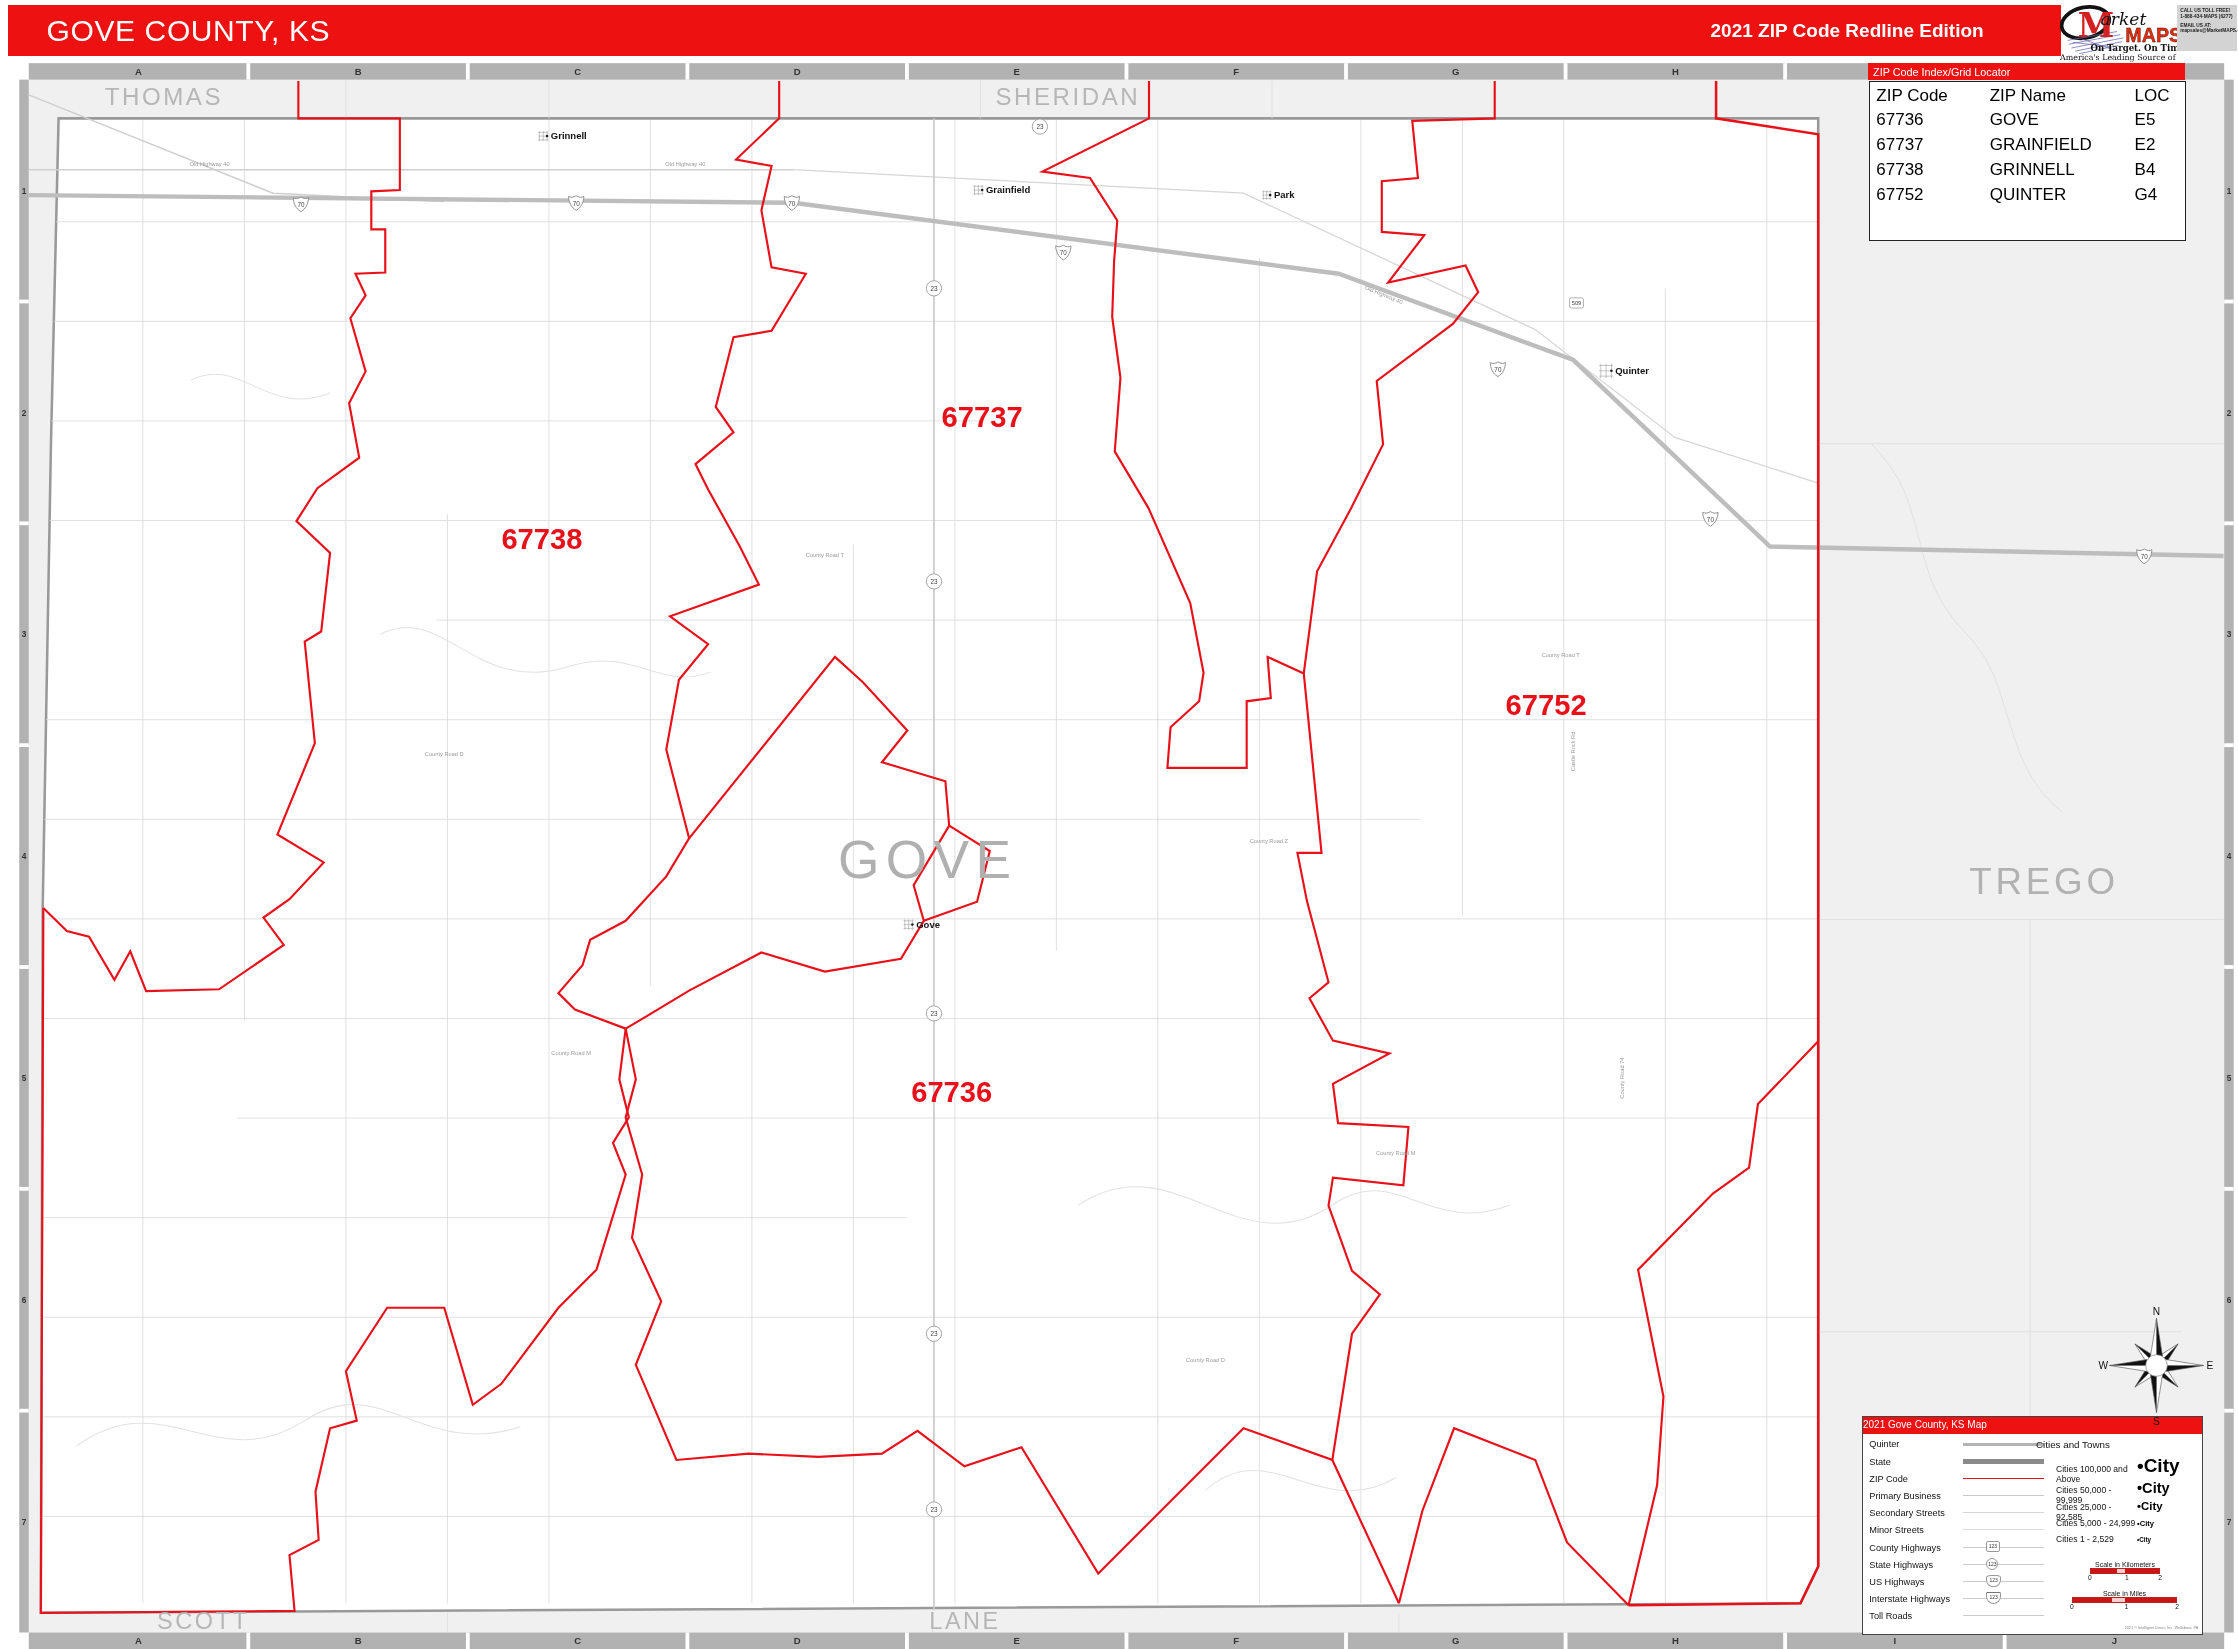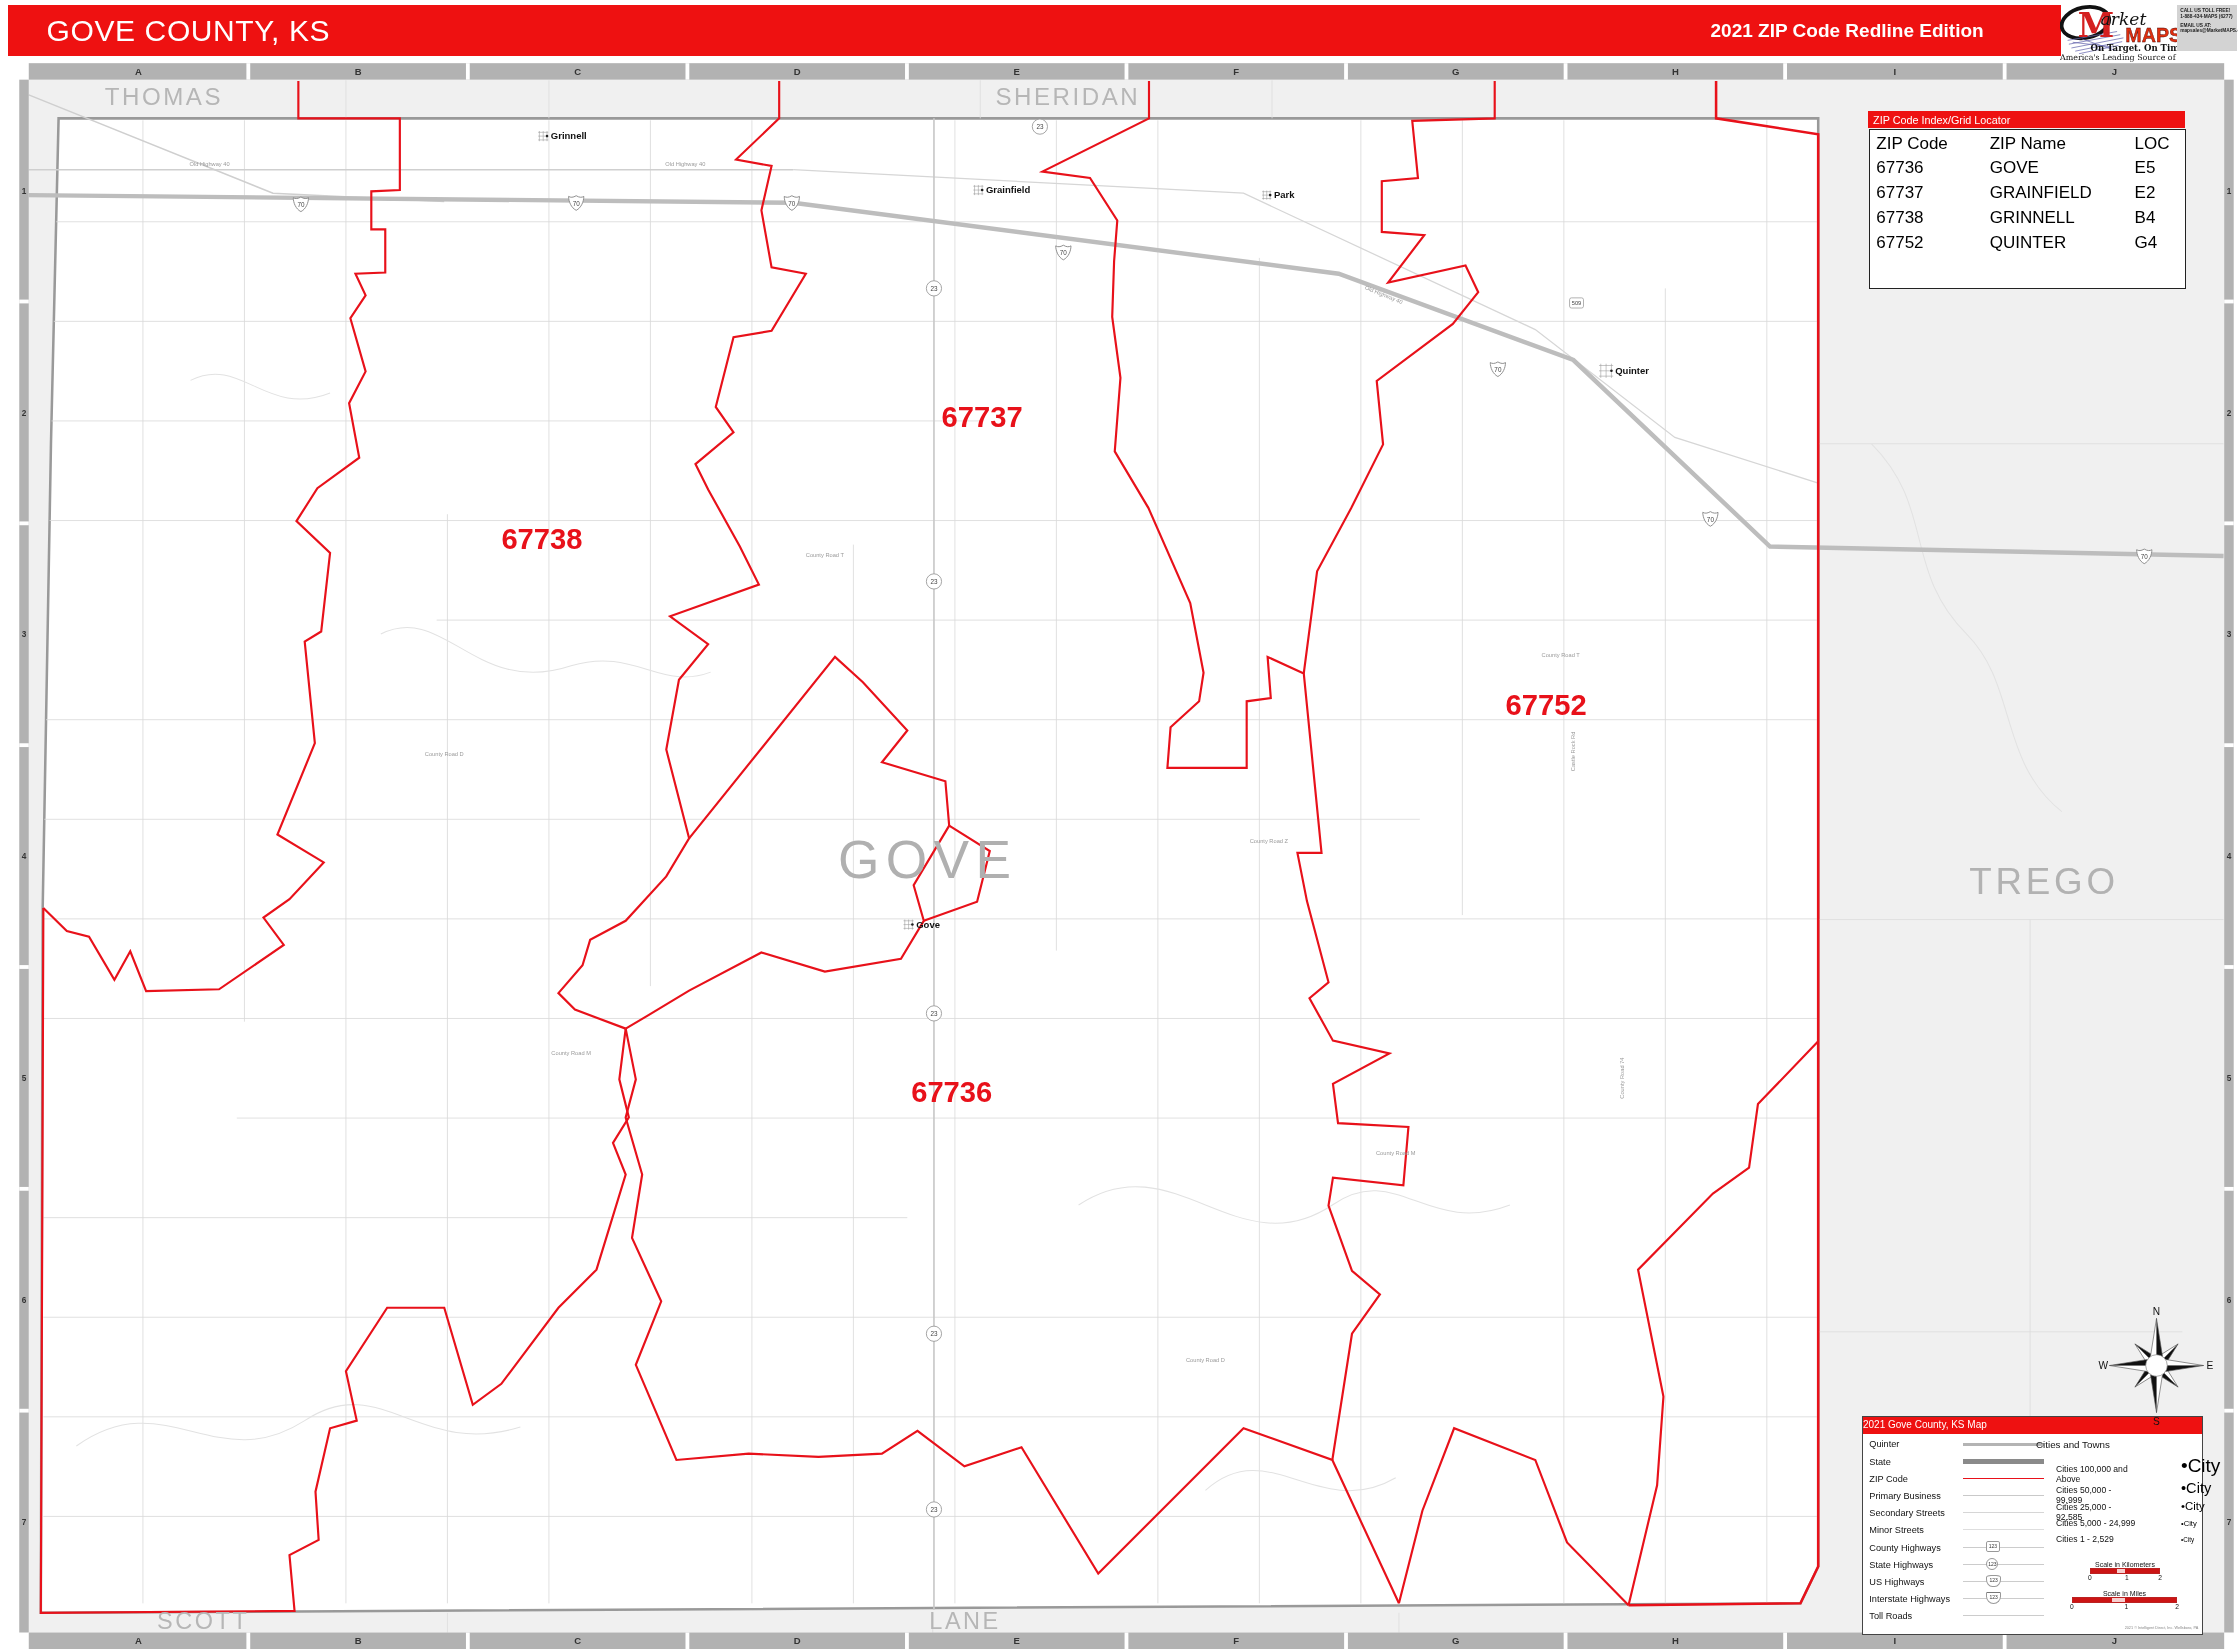"ZIP Code Index/Grid Locator" #zip-table { margin-top: 48px -> none }
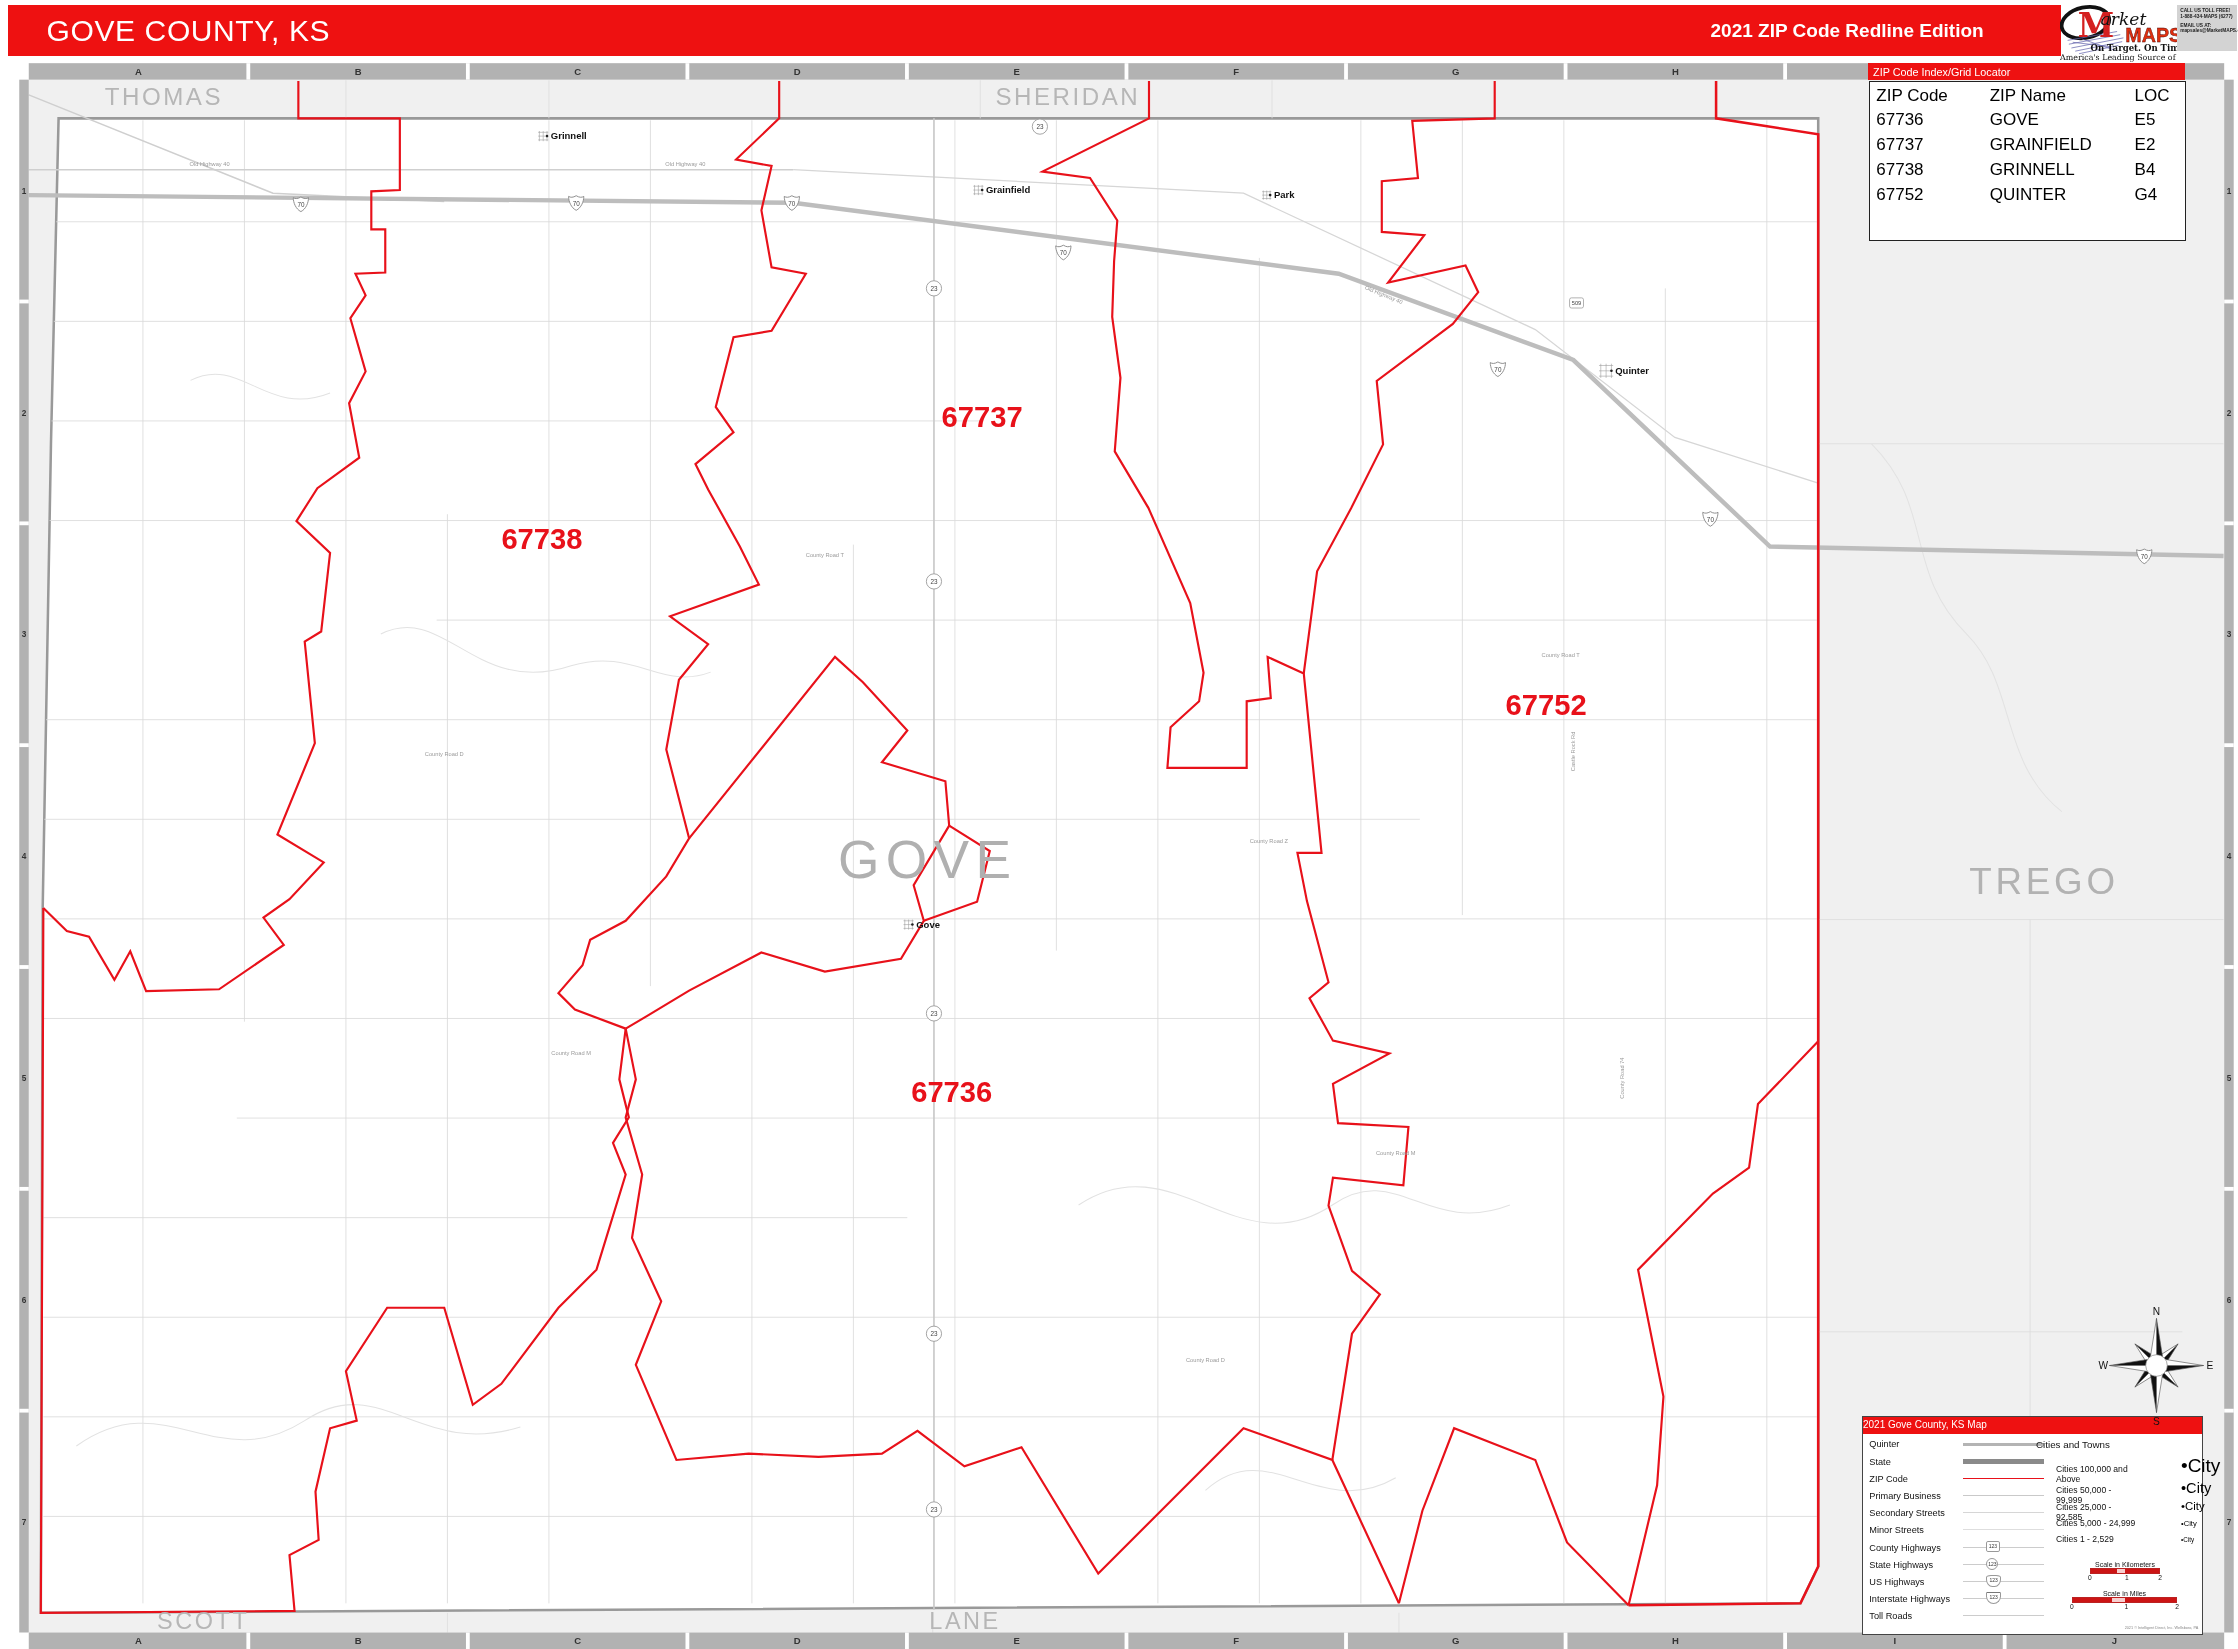"•City" .city-sample { font-weight: normal -> bold; margin-left: 44px -> none }
